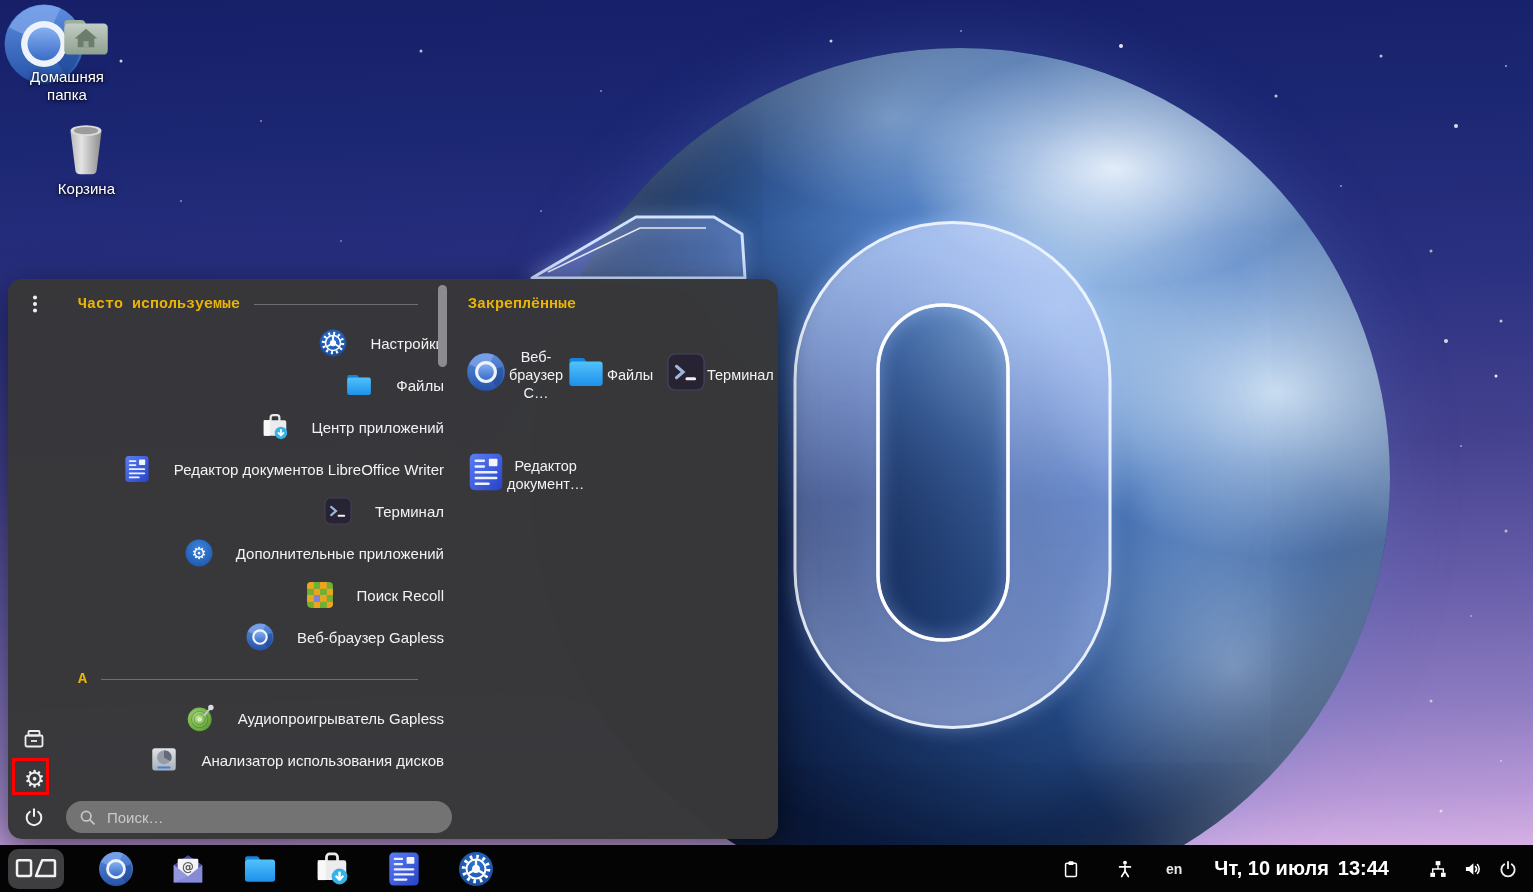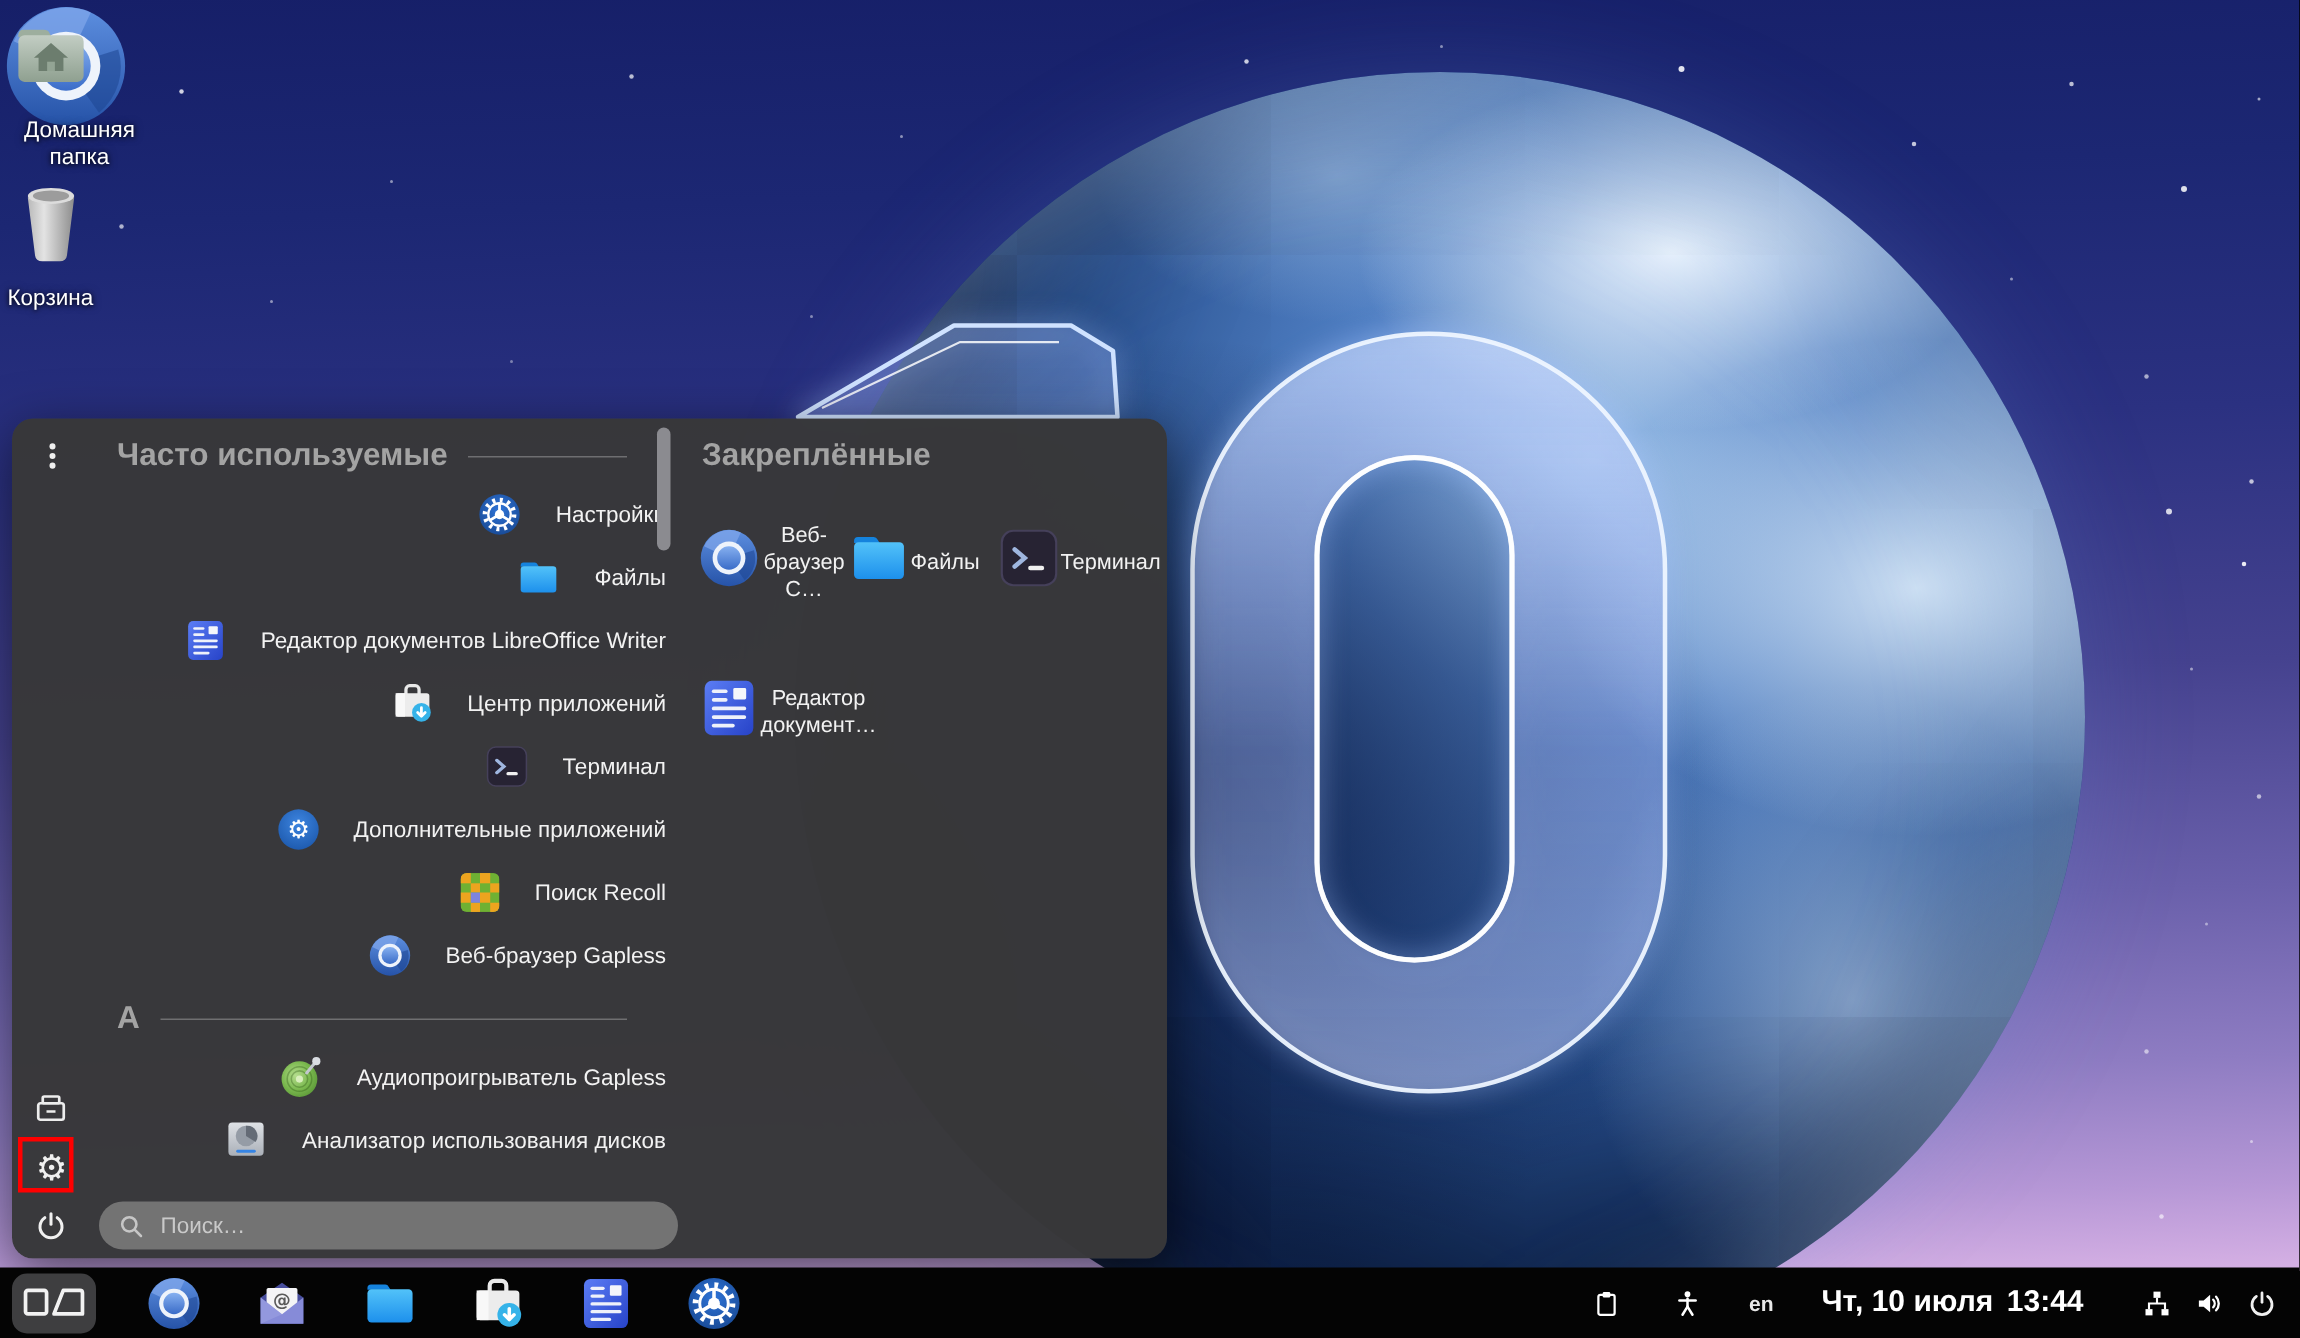"Домашняя папка" .dicon { align-items: flex-start -> flex-end; gap: 12px -> 2px }
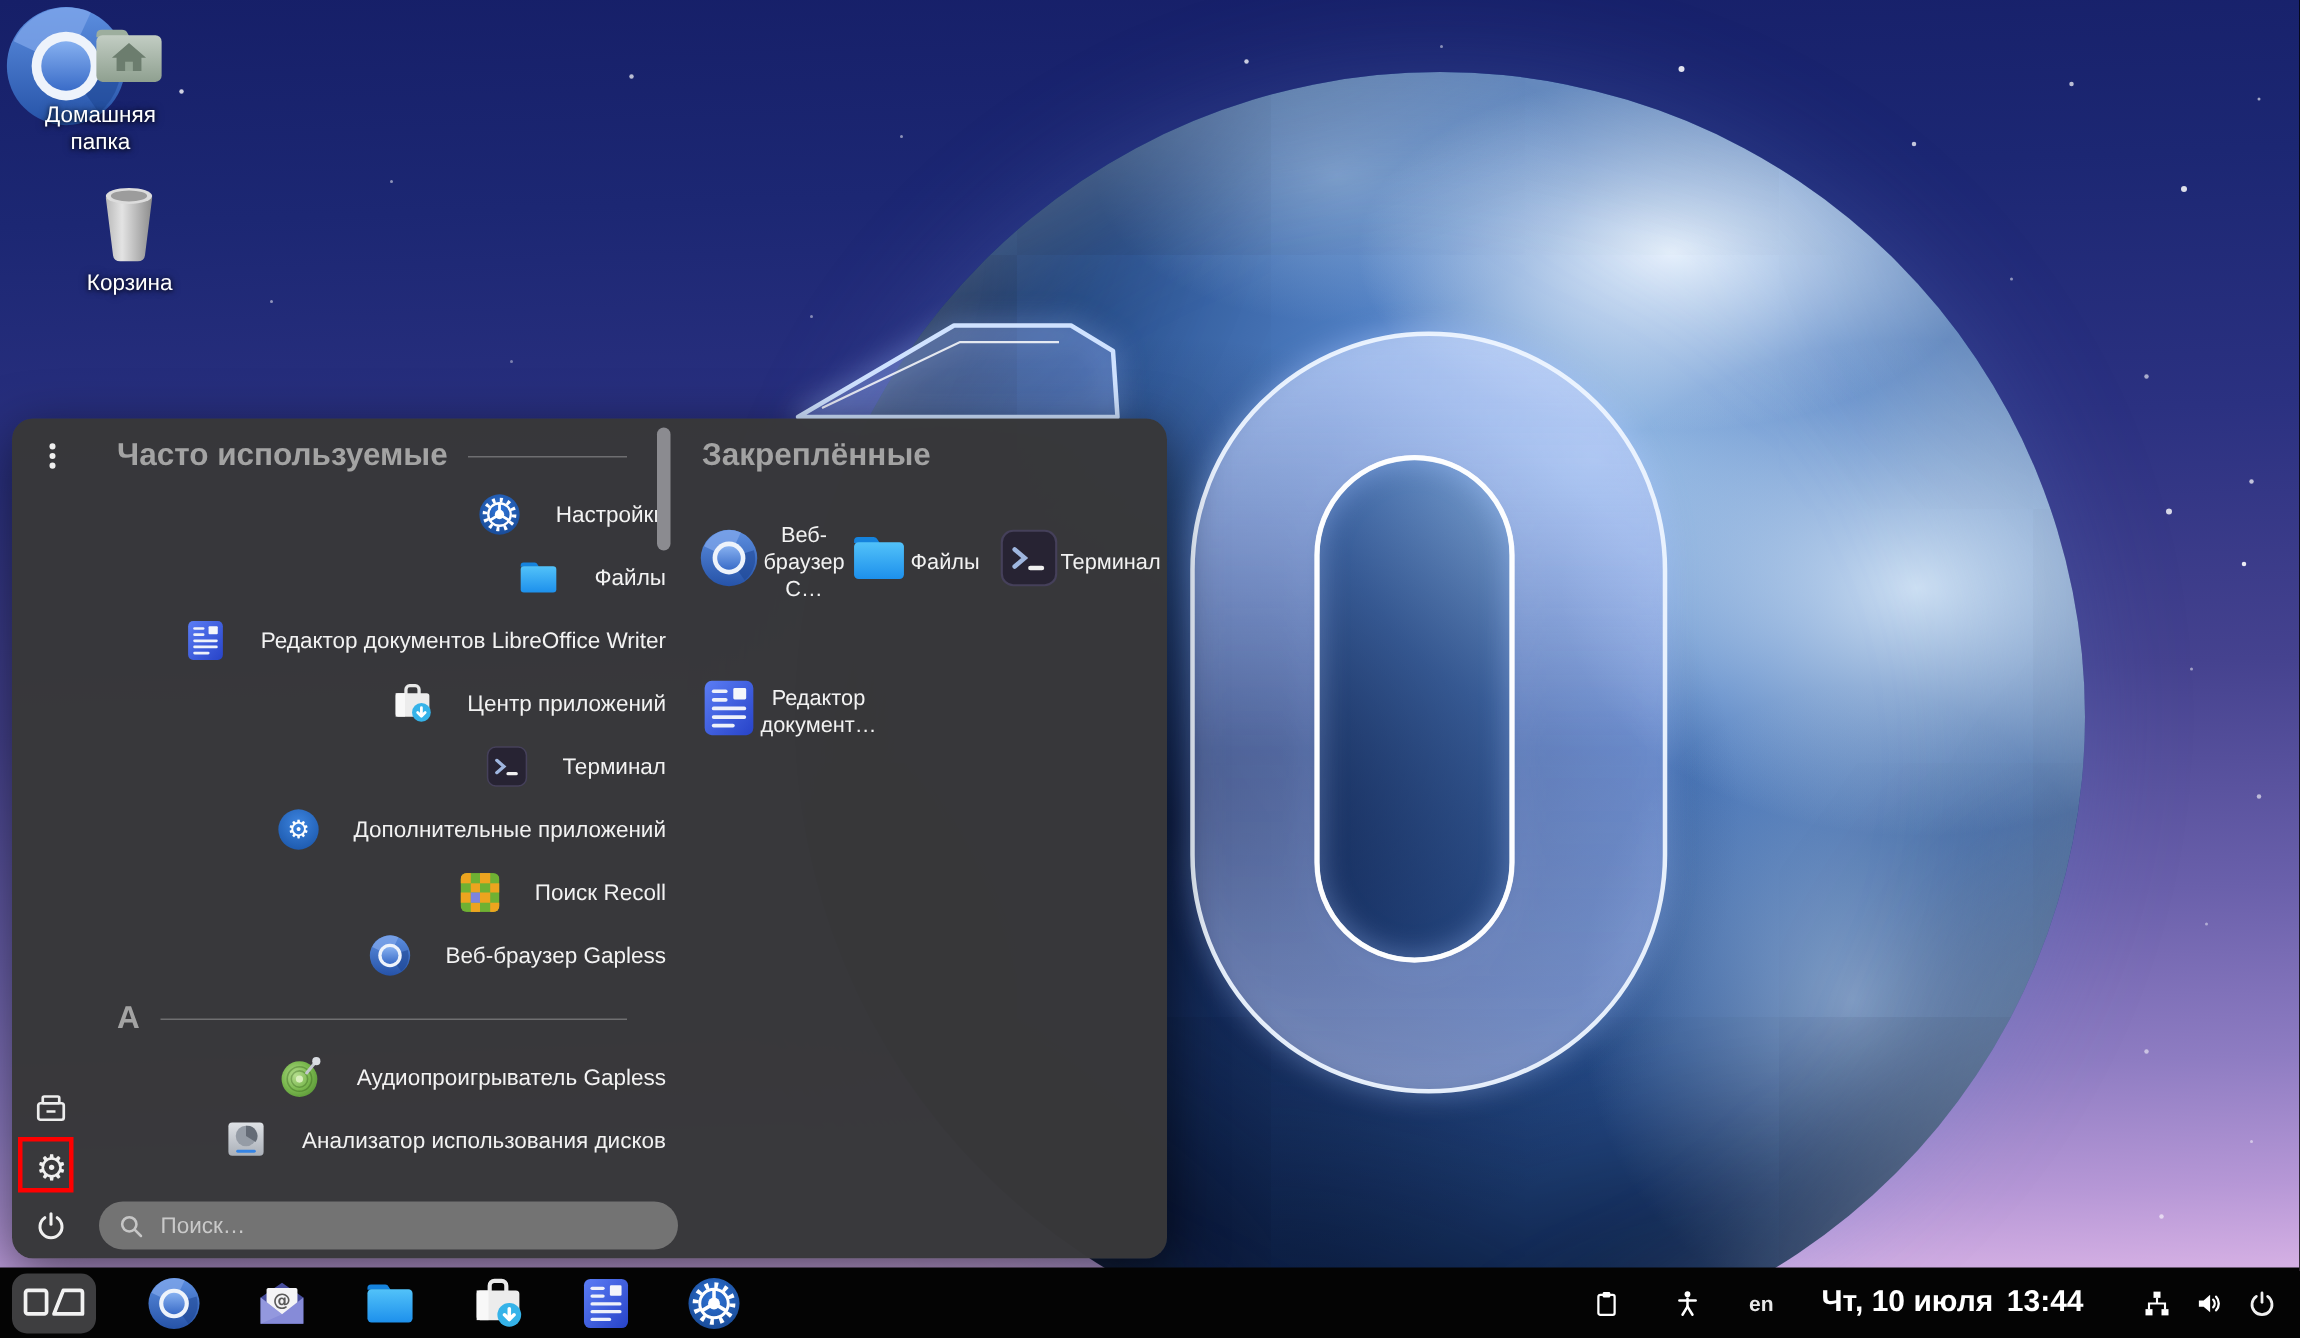"Часто используемые" .sec-head .t { color: #a3a3a3 -> #eab308; font-family: none -> Liberation Mono, monospace; font-size: 21px -> 15px }
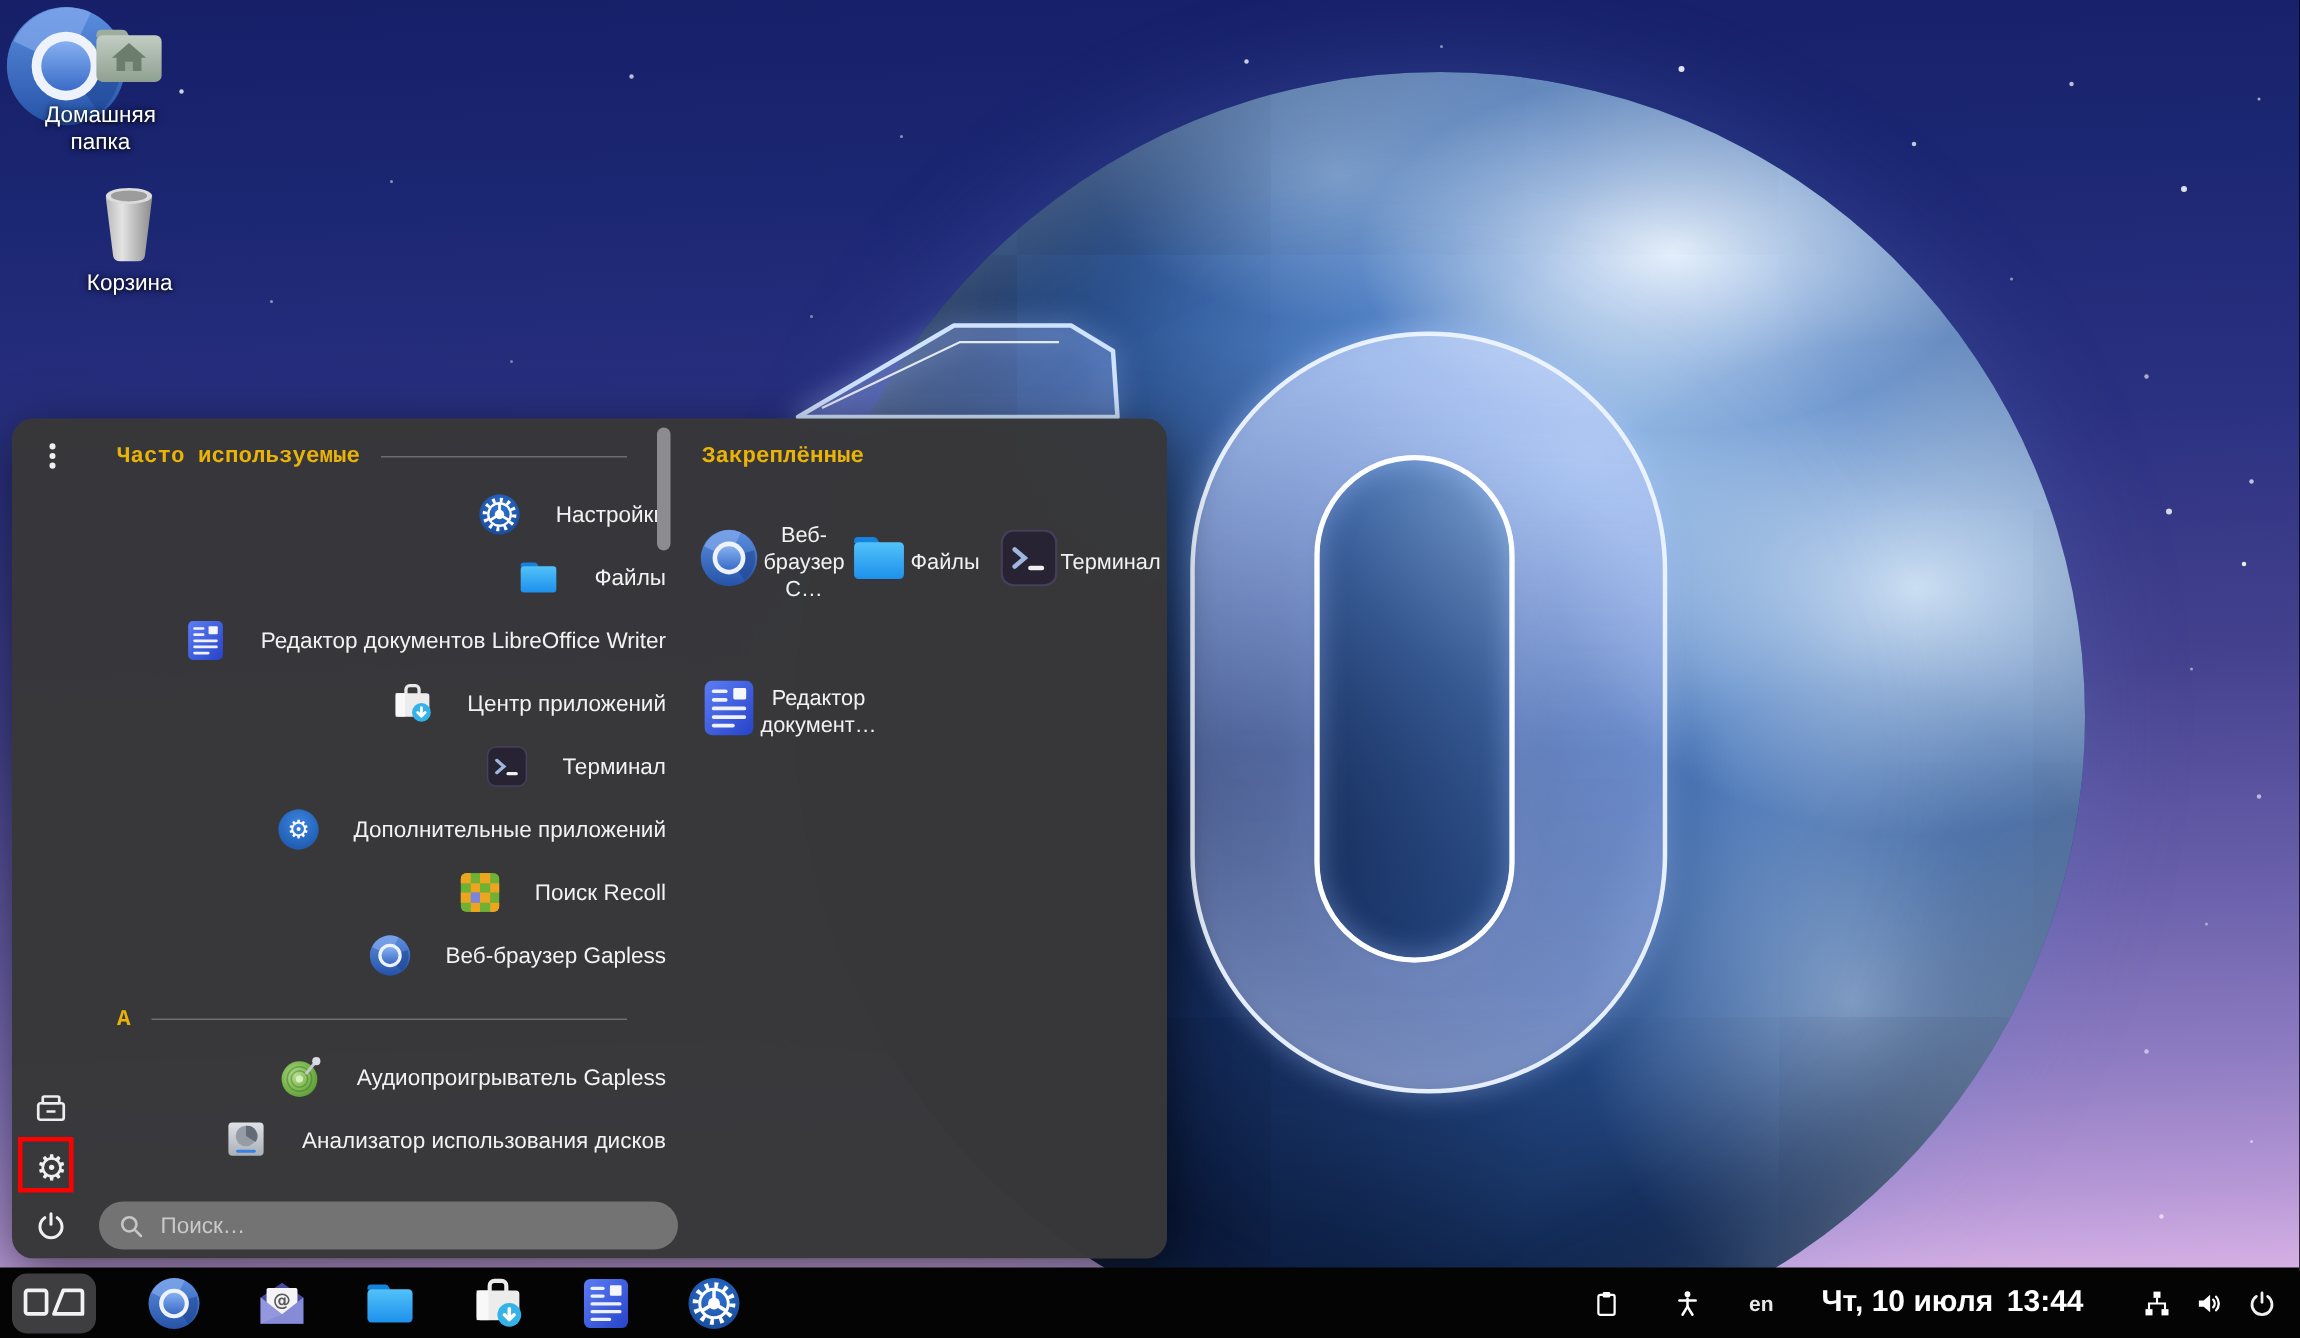"Редактор документов LibreOffice Writer" div.app-row { order: before "Центр приложений" -> after "Центр приложений" }
